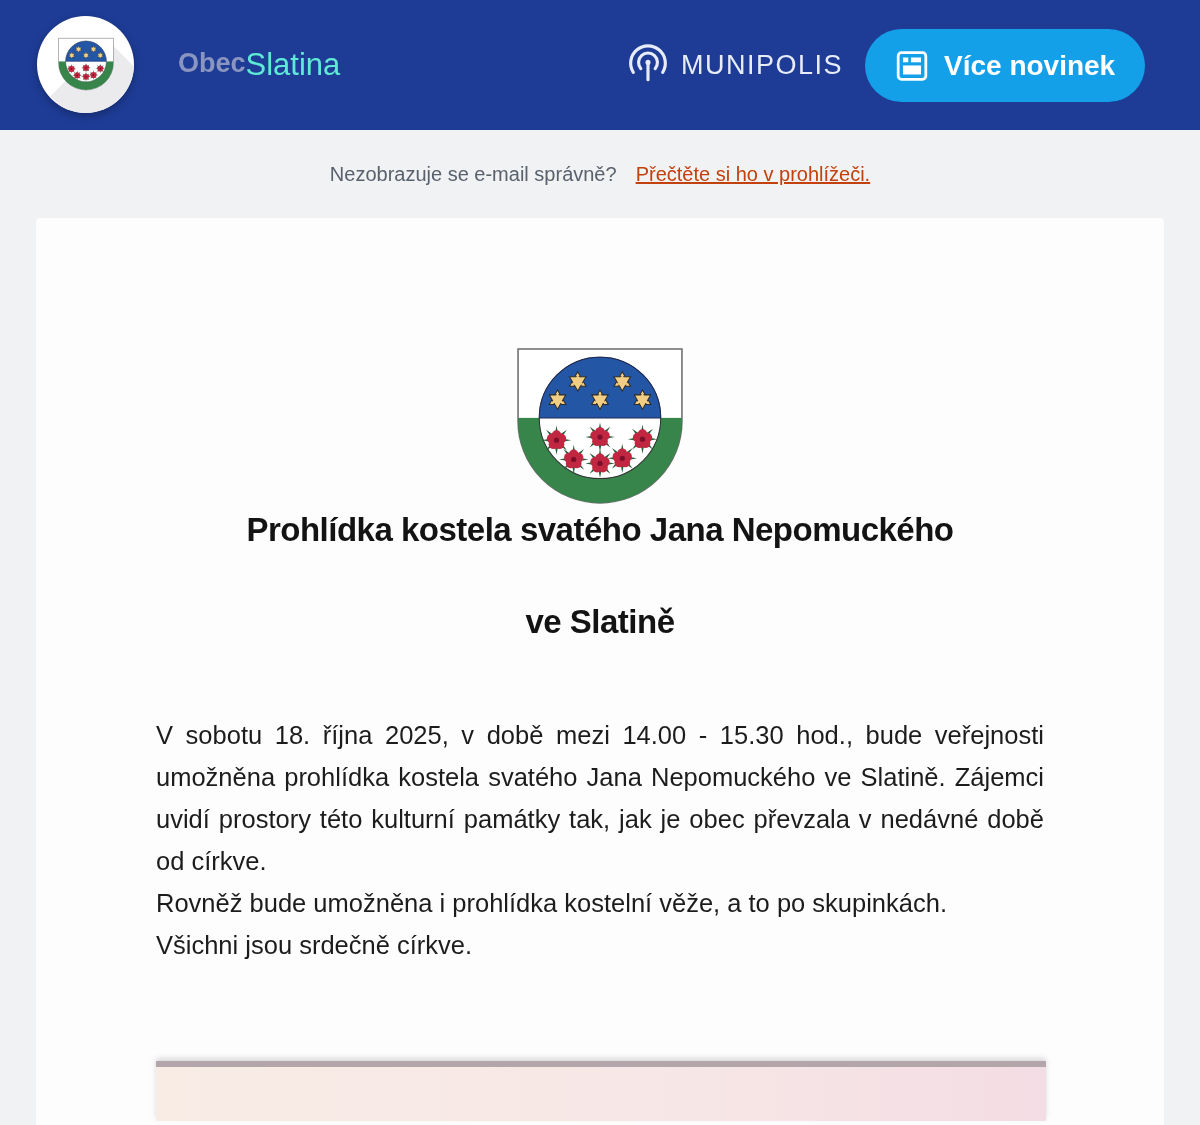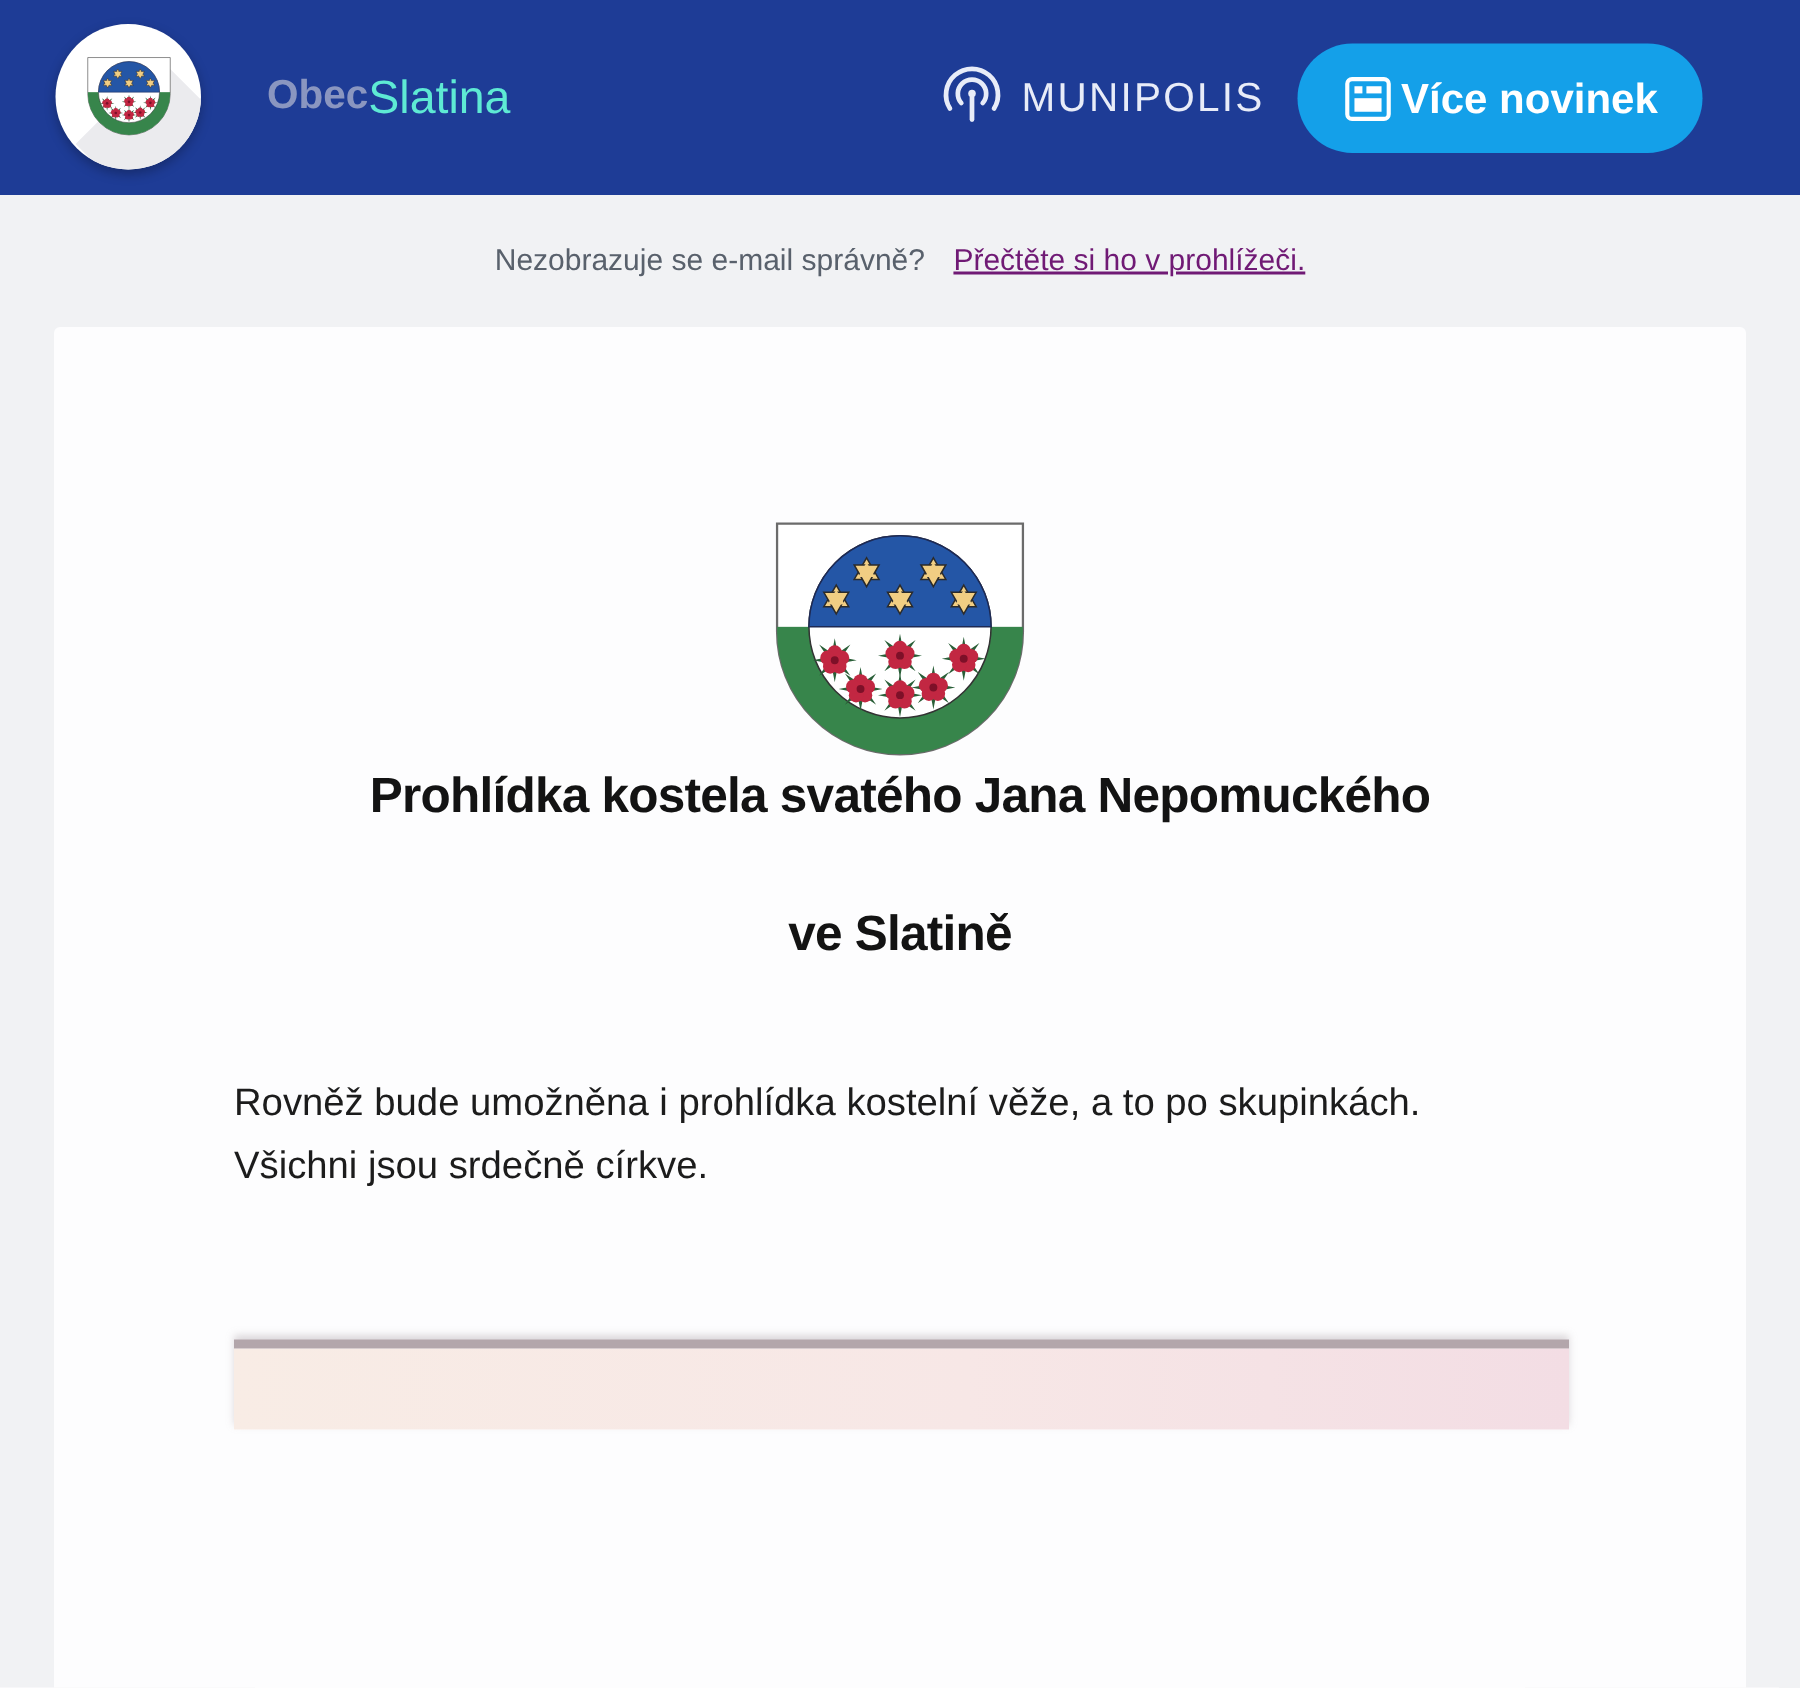"Více novinek" .more-btn { gap: 5px -> 15px }
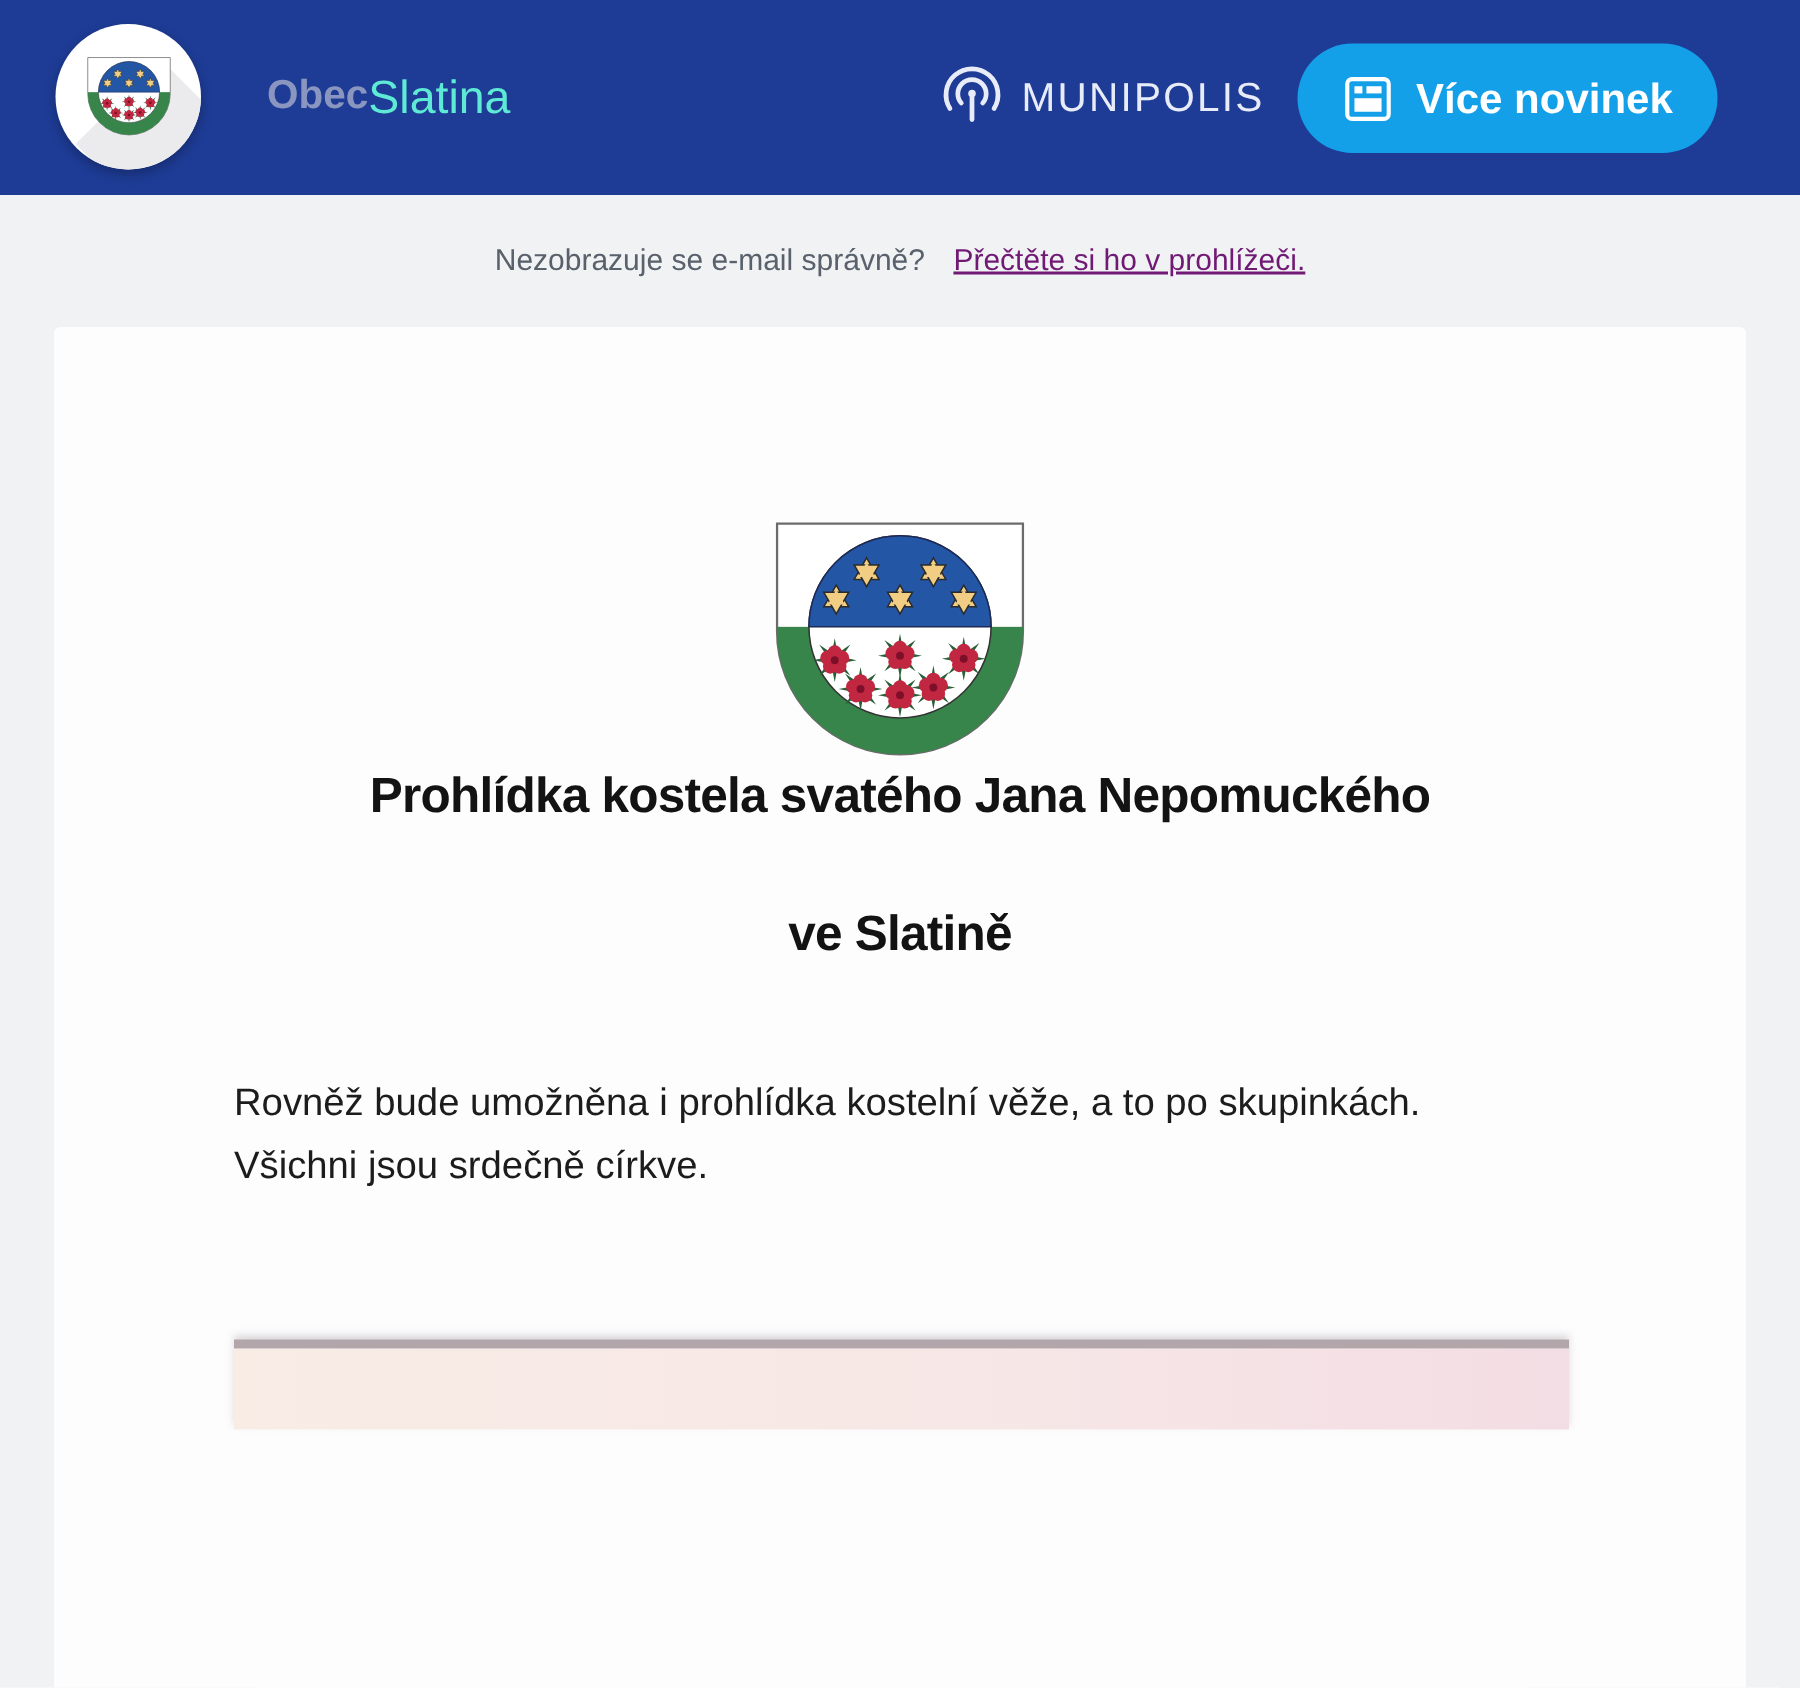"Přečtěte si ho v prohlížeči." .strip a { color: #701a75 -> #c2410c }
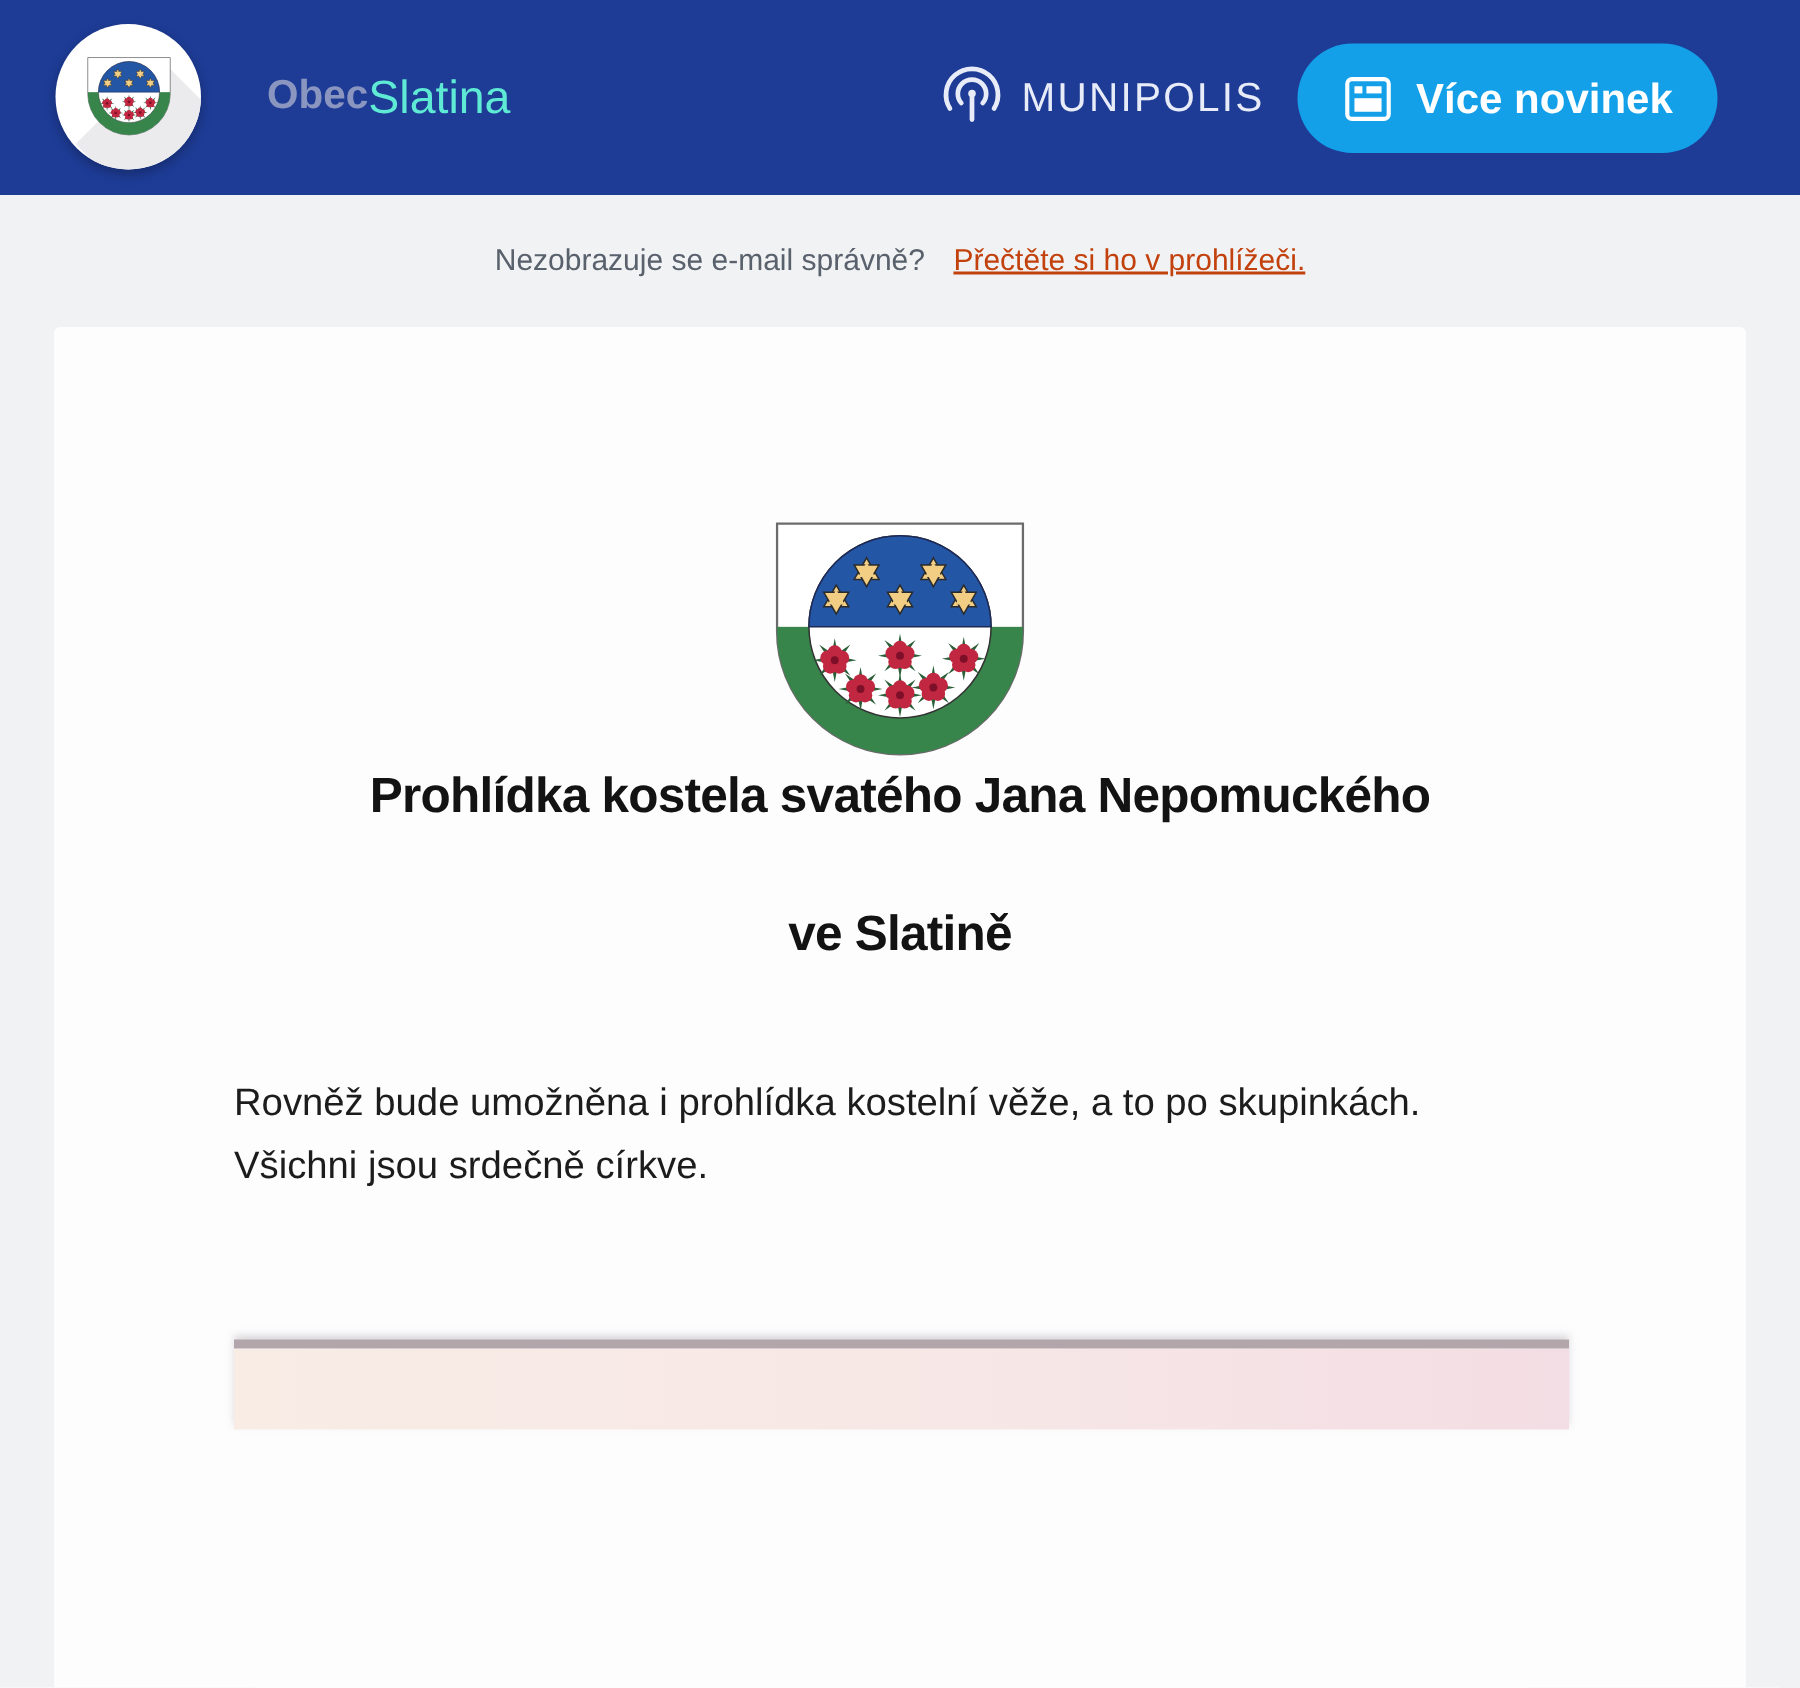"V sobotu 18. října 2025," div.doc-par-1 { html: none -> <div>V sobotu 18. října 2025, v době mezi 14.00 - 15.30 hod., bude veřejnosti umožněna prohlídka kostela svatého Jana Nepomuckého ve Slatině. Zájemci uvidí prostory této kulturní památky tak, jak je obec převzala v nedávné době od církve.</div> }
